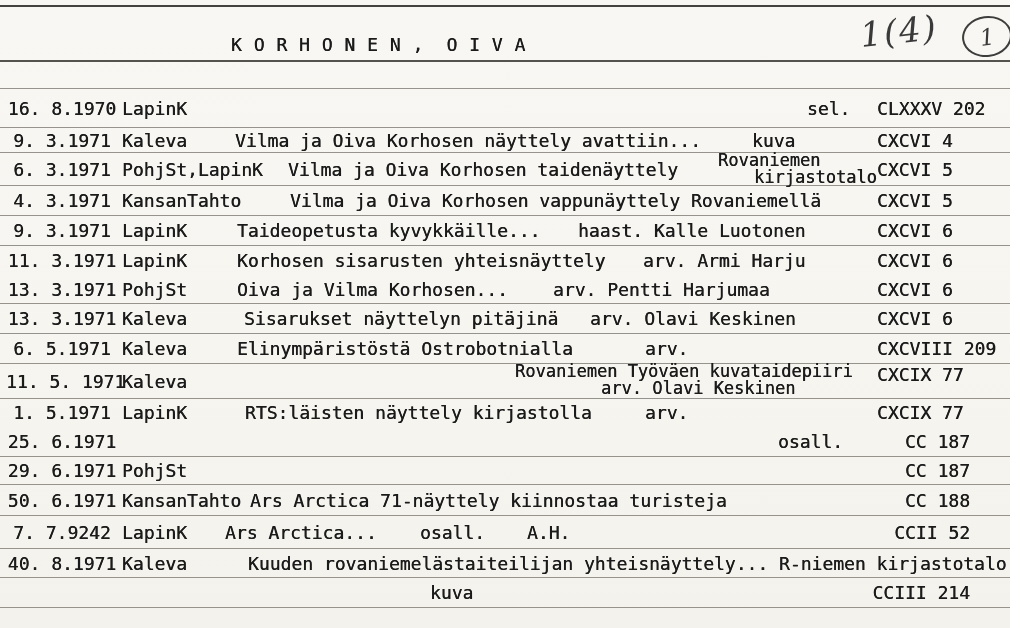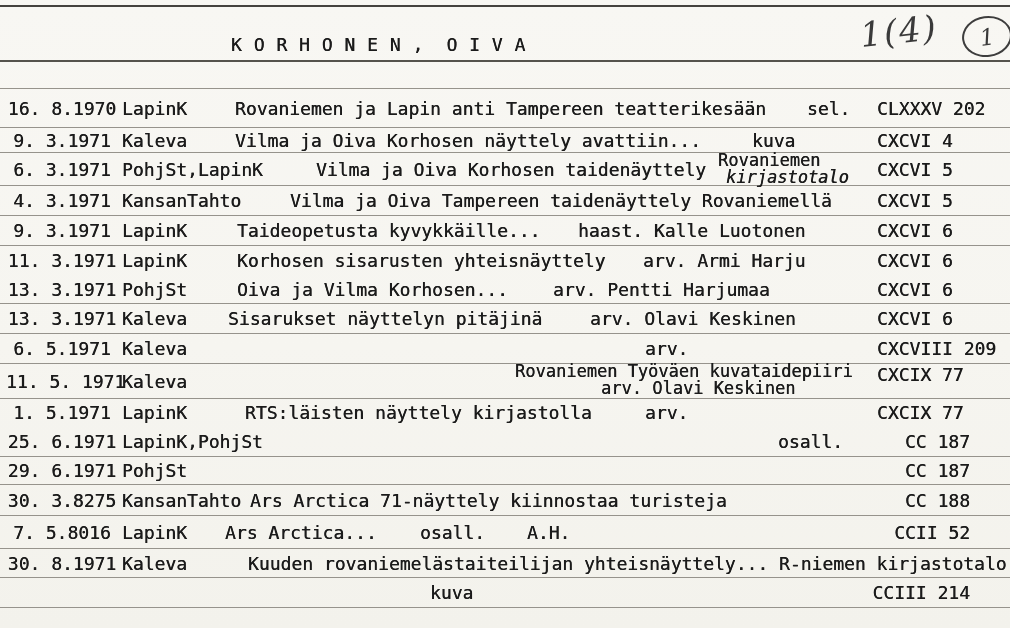"Rovaniemen ja Lapin anti Tampereen" span.cell { html: <span>Rovaniemen ja Lapin anti Tampereen teatterikesään</span> -> none }
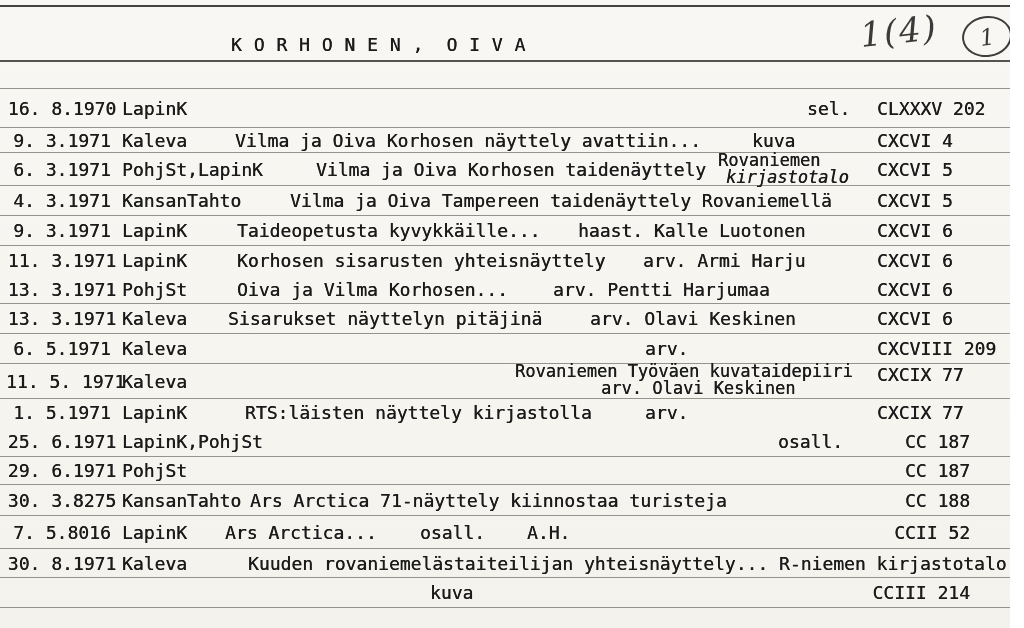"Vilma ja Oiva Korhosen taidenäyttely" span.cell { left: 316px -> 288px }
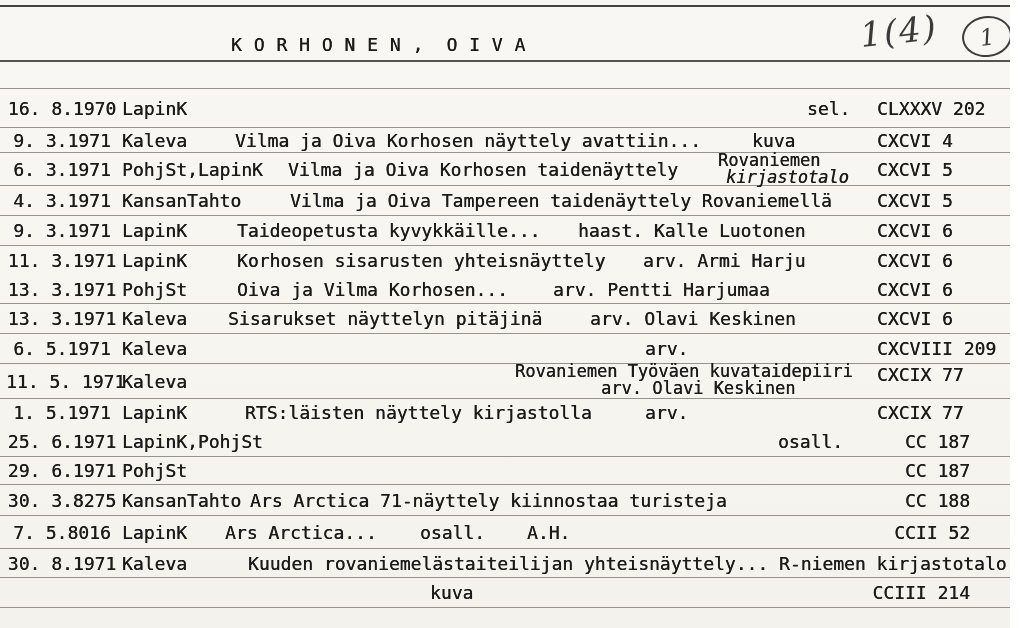"kirjastotalo" .note-r3 .n2 { font-style: italic -> none; margin-left: 8px -> 36px }
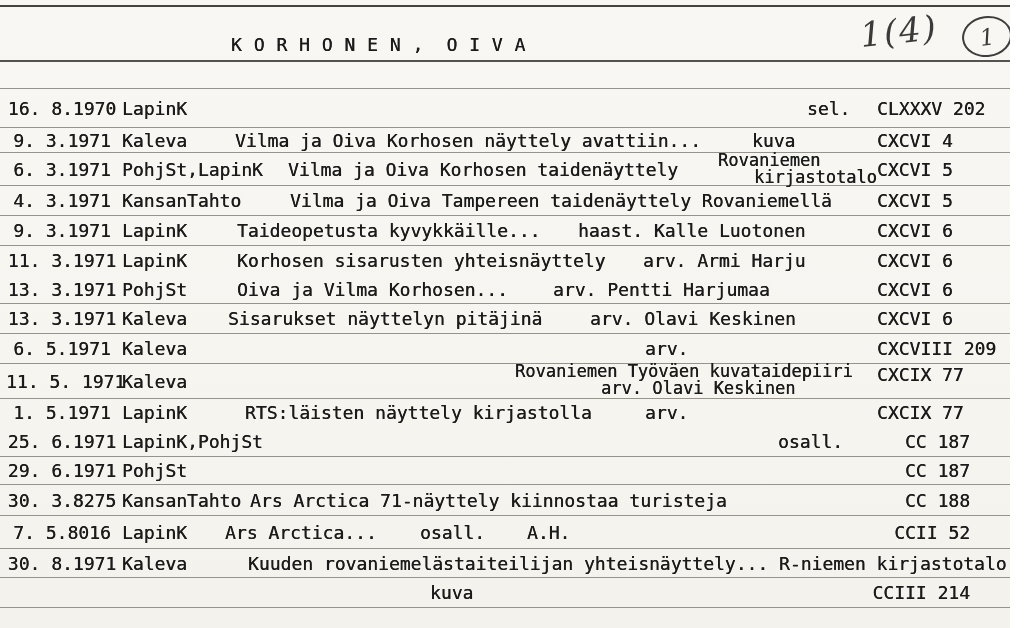"Vilma ja Oiva Tampereen taidenäyttely" span.cell { text: Tampereen taidenäyttely -> Korhosen vappunäyttely }
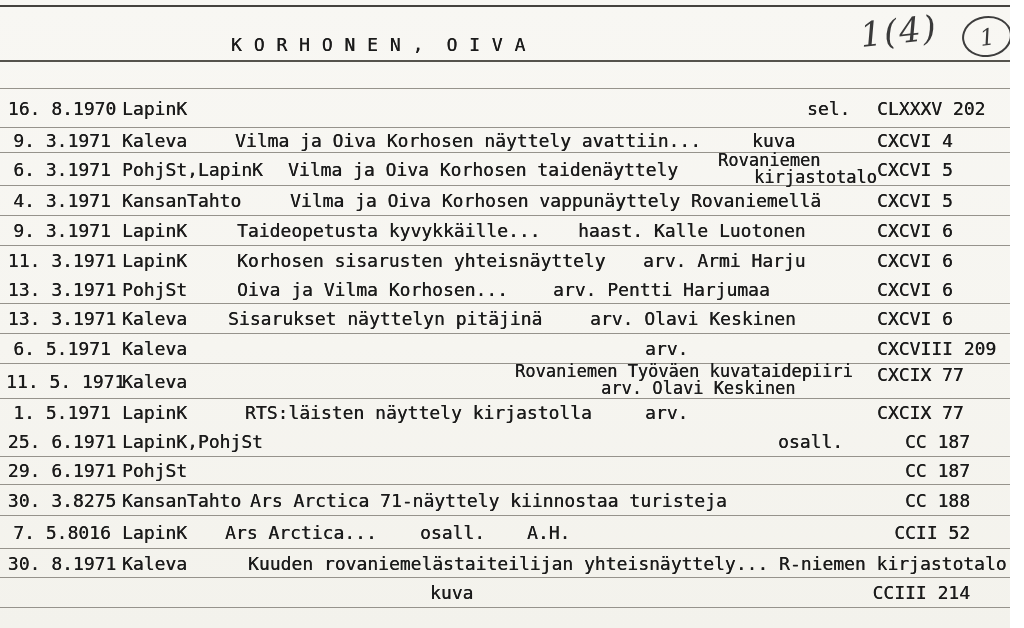"Sisarukset näyttelyn pitäjinä" span.cell { left: 228px -> 244px }
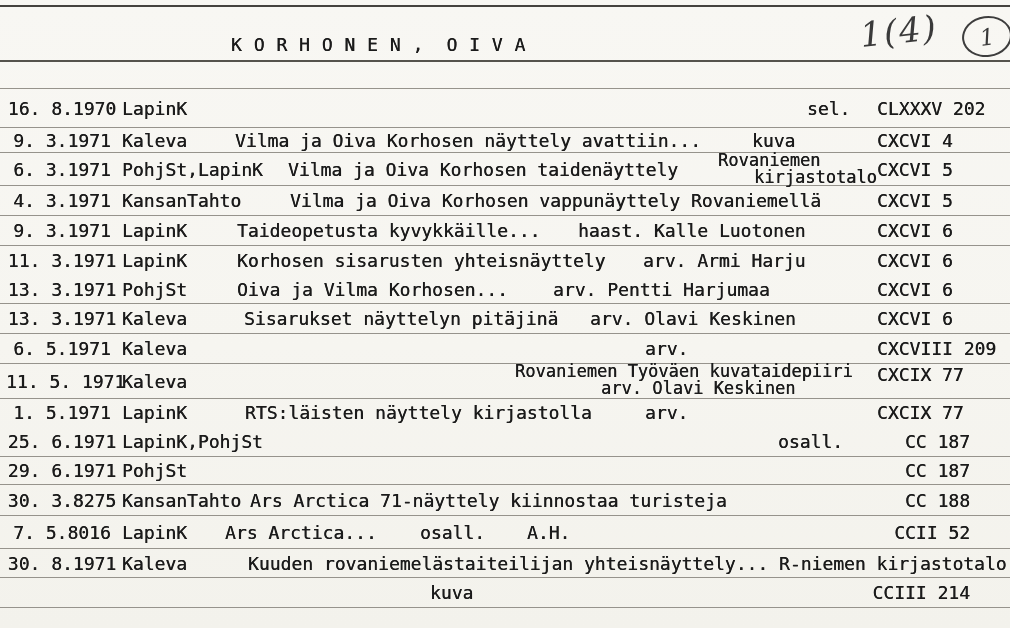"Elinympäristöstä Ostrobotnialla" span.cell { html: none -> <span>Elinympäristöstä Ostrobotnialla</span> }
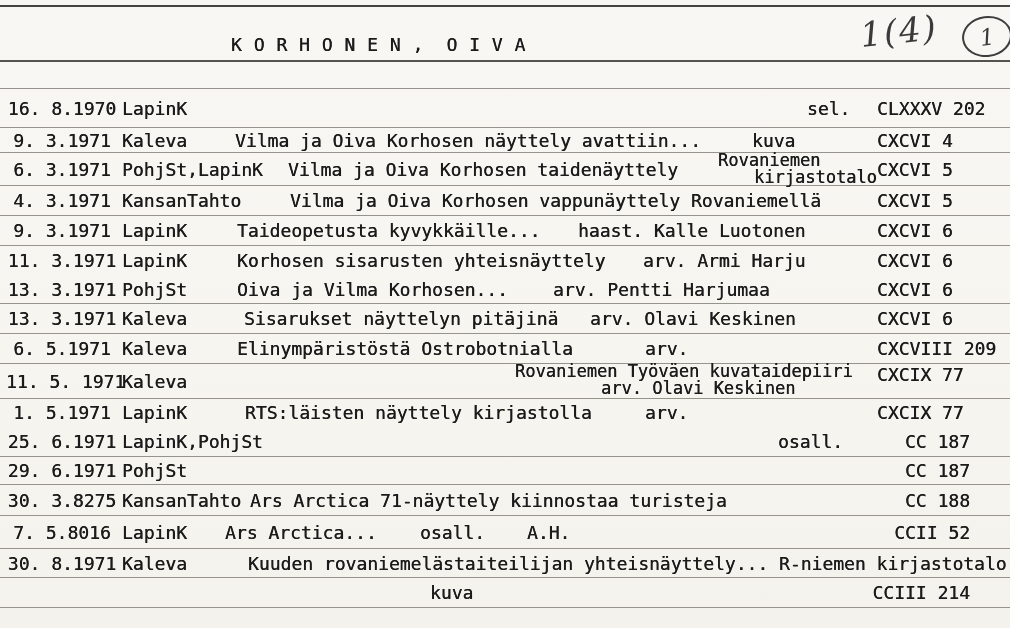"LapinK,PohjSt" span.cell { html: <span>LapinK,PohjSt</span> -> none }
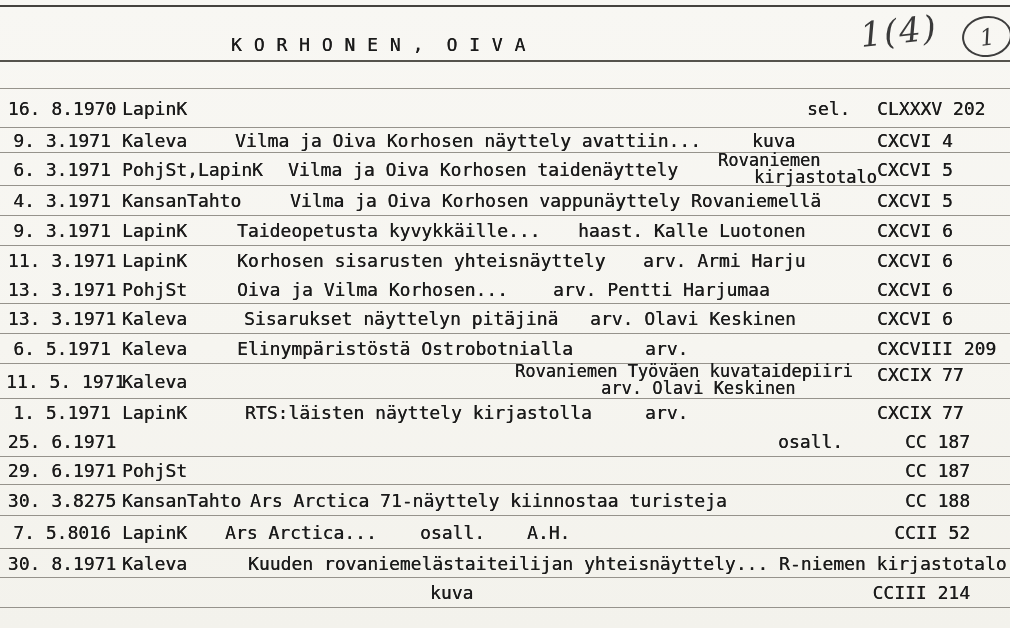"30. 3.8275" span.cell { text: 30. 3.8275 -> 50. 6.1971 }
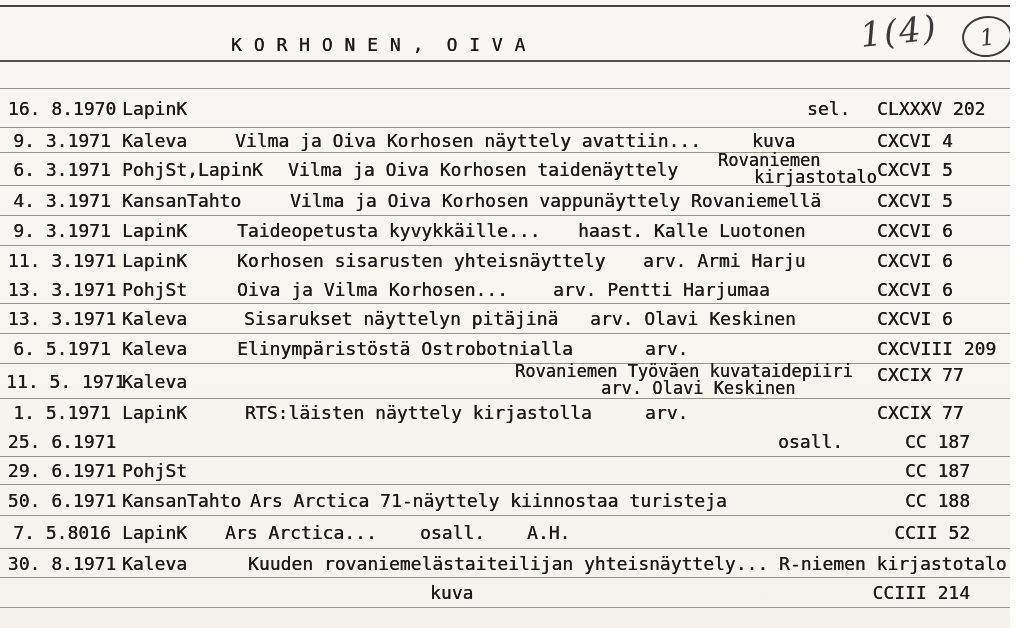"7. 5.8016" span.cell { text: 5.8016 -> 7.9242 }
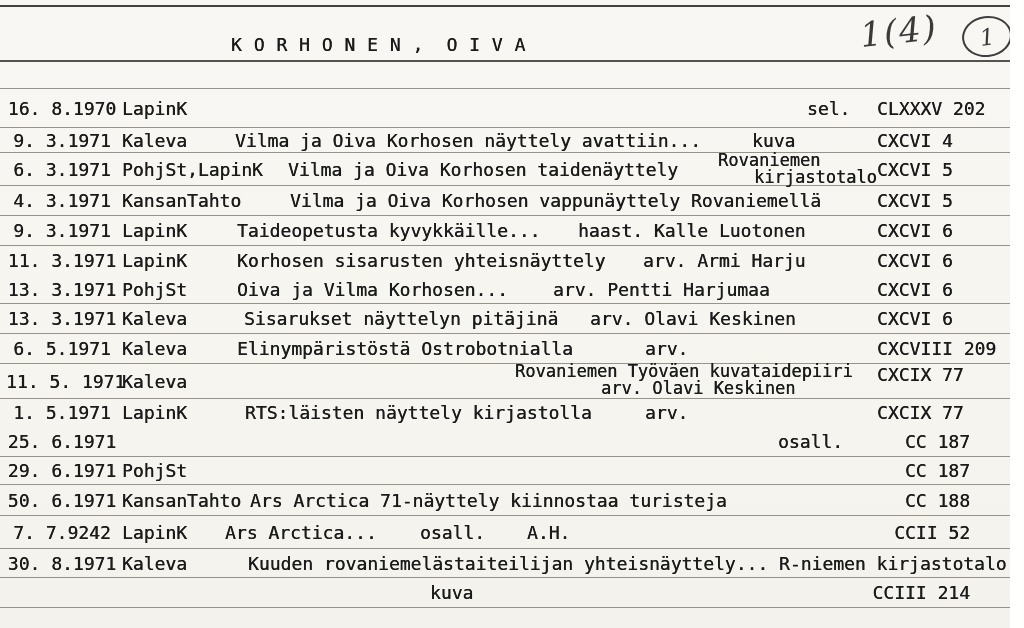"30. 8.1971" span.cell { text: 30 -> 40 }
